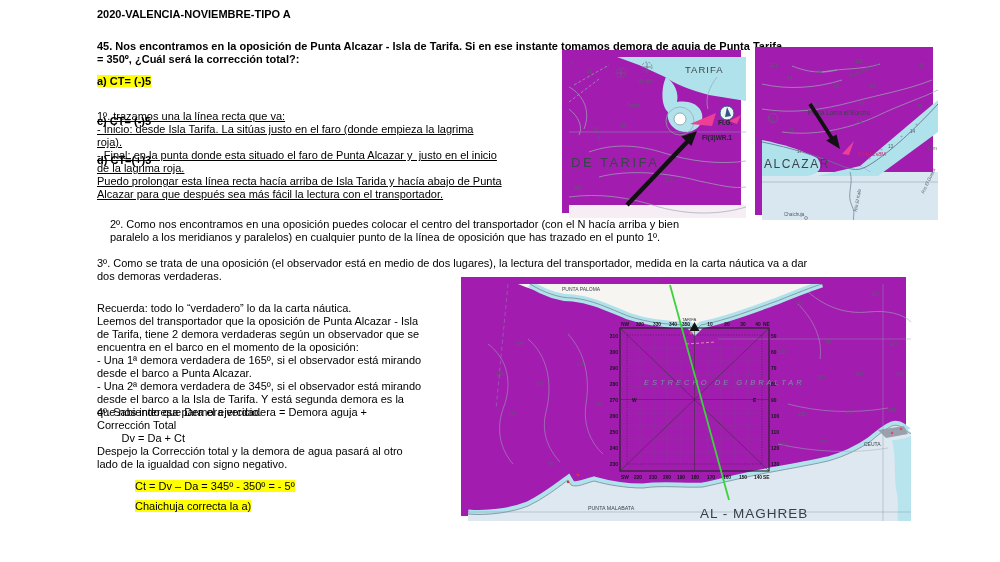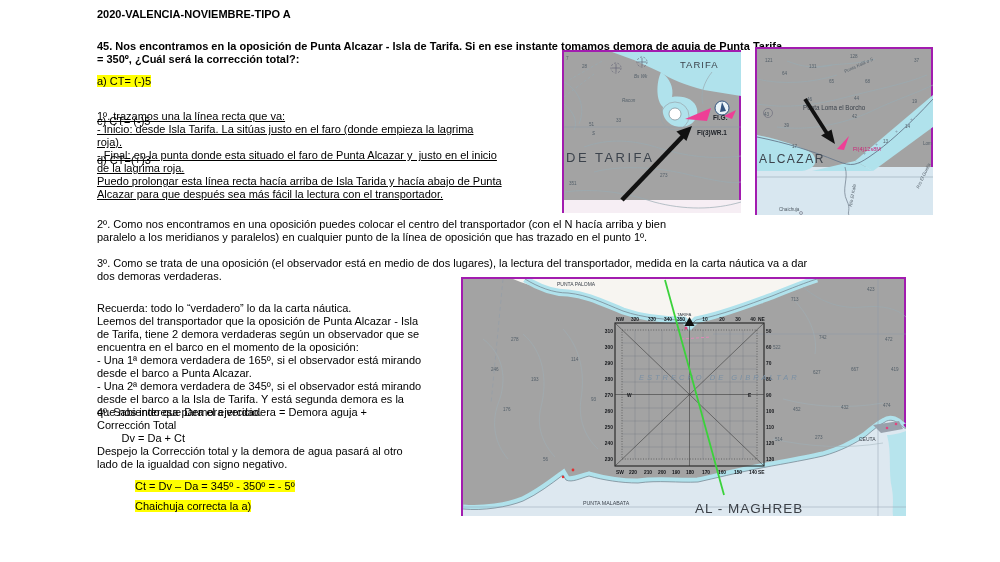"TARIFA" .mapbox { background: #a3a3a3 -> #a21caf; border: 2px solid #a21caf -> 7px solid #a21caf }
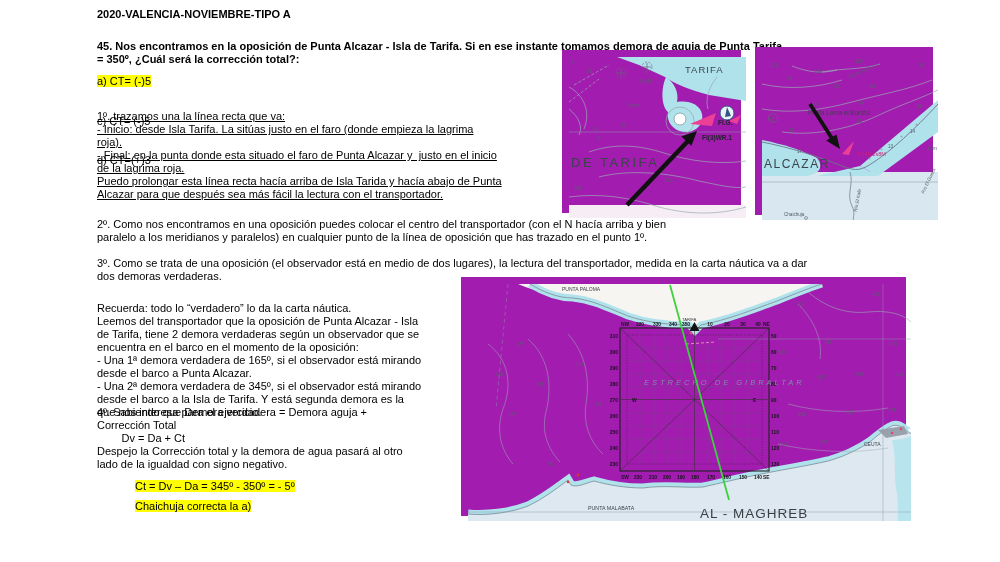"a) CT= (-)5" .opt { font-weight: none -> bold }
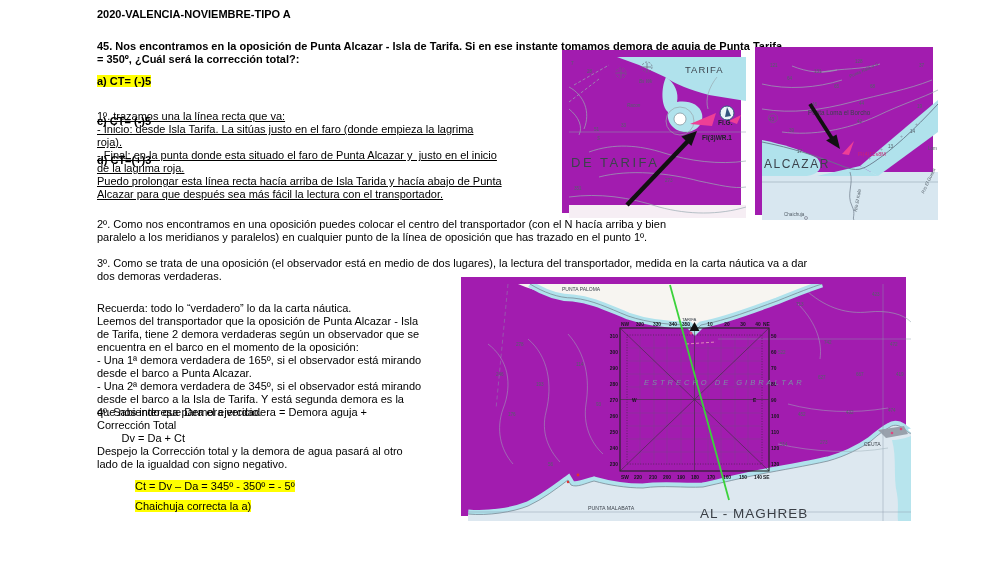"2º. Como nos encontramos en" div.para { left: 97px -> 110px }
